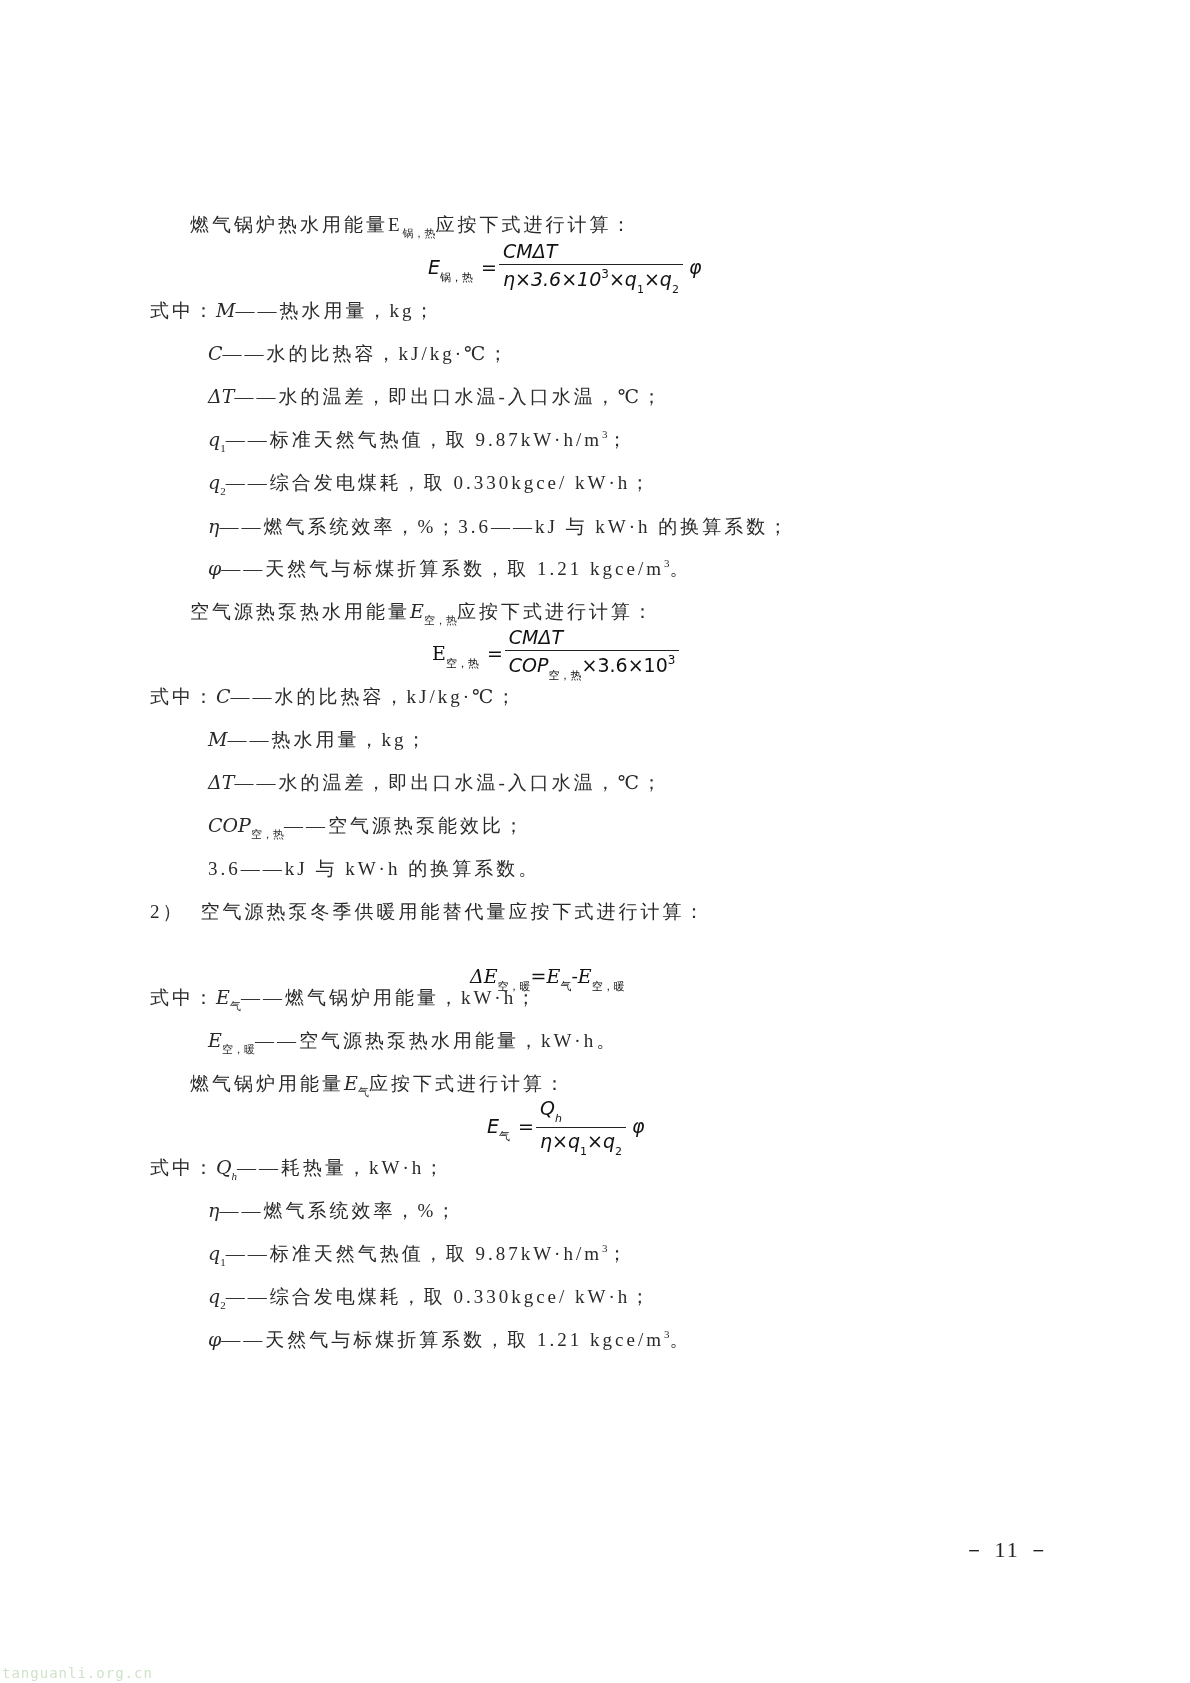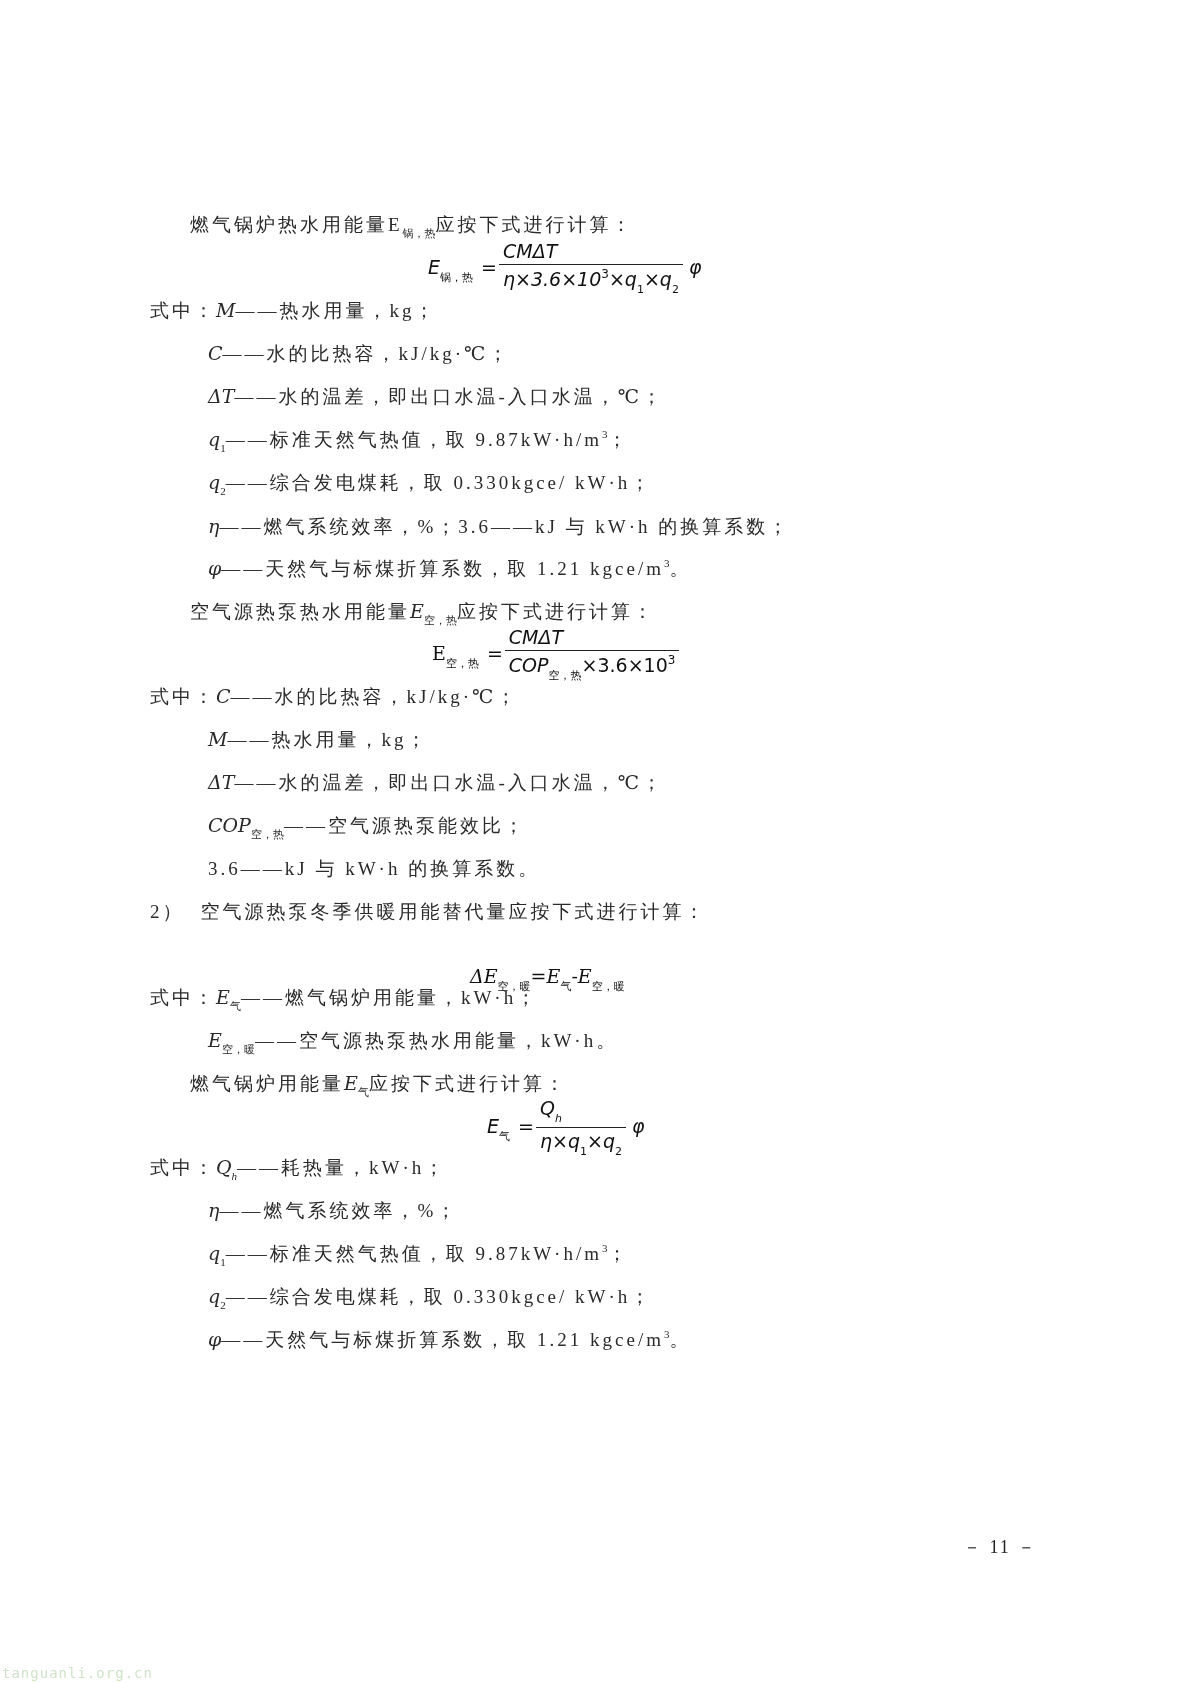"－ 11 －" .pagenum { font-size: 18px -> 22px }
